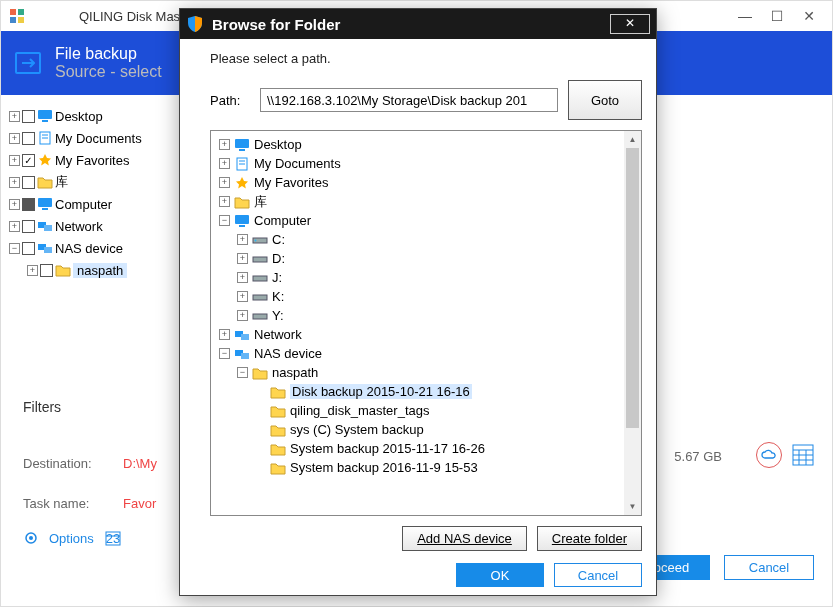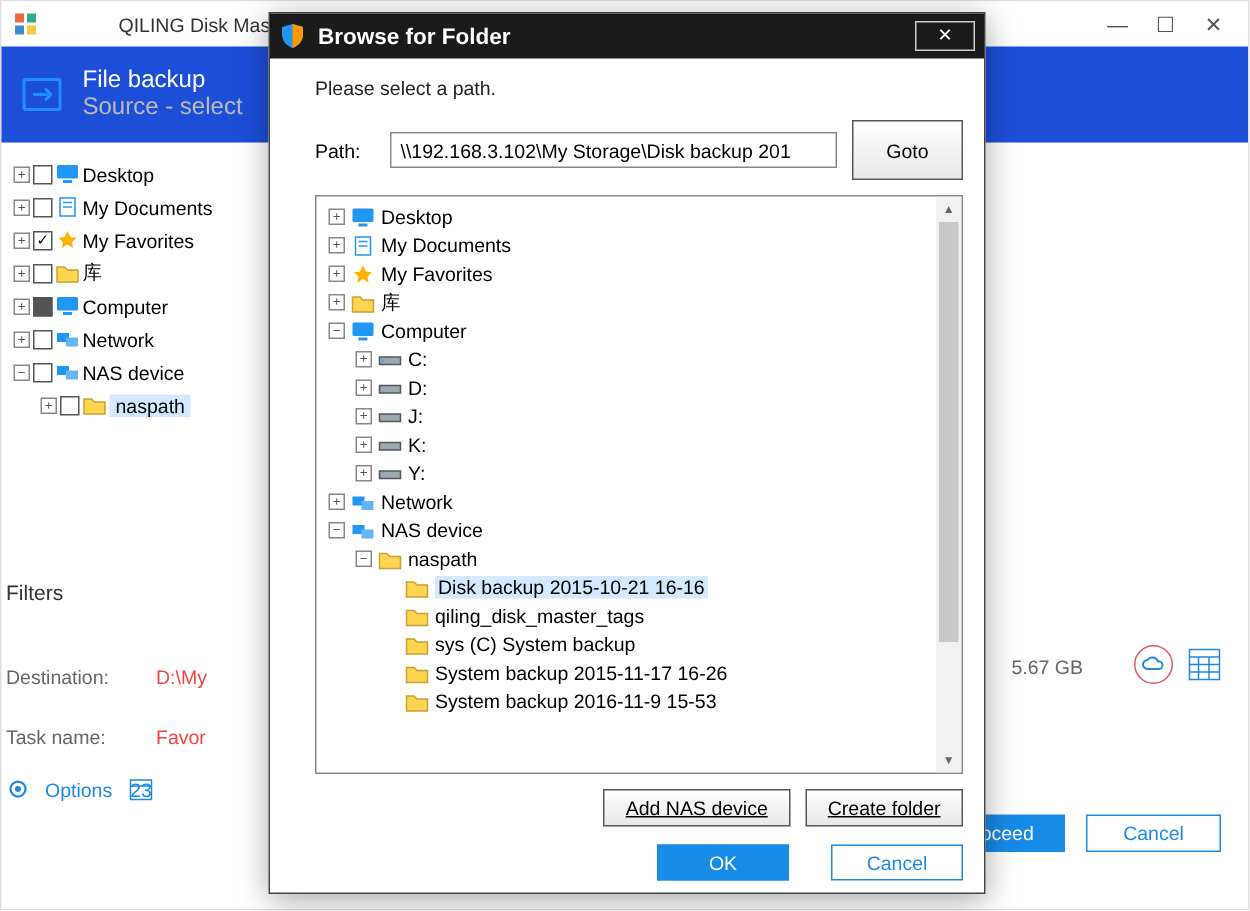"Filters" .app-lower { bottom: 16px -> 4px; padding: 12px 3px -> 12px 22px }
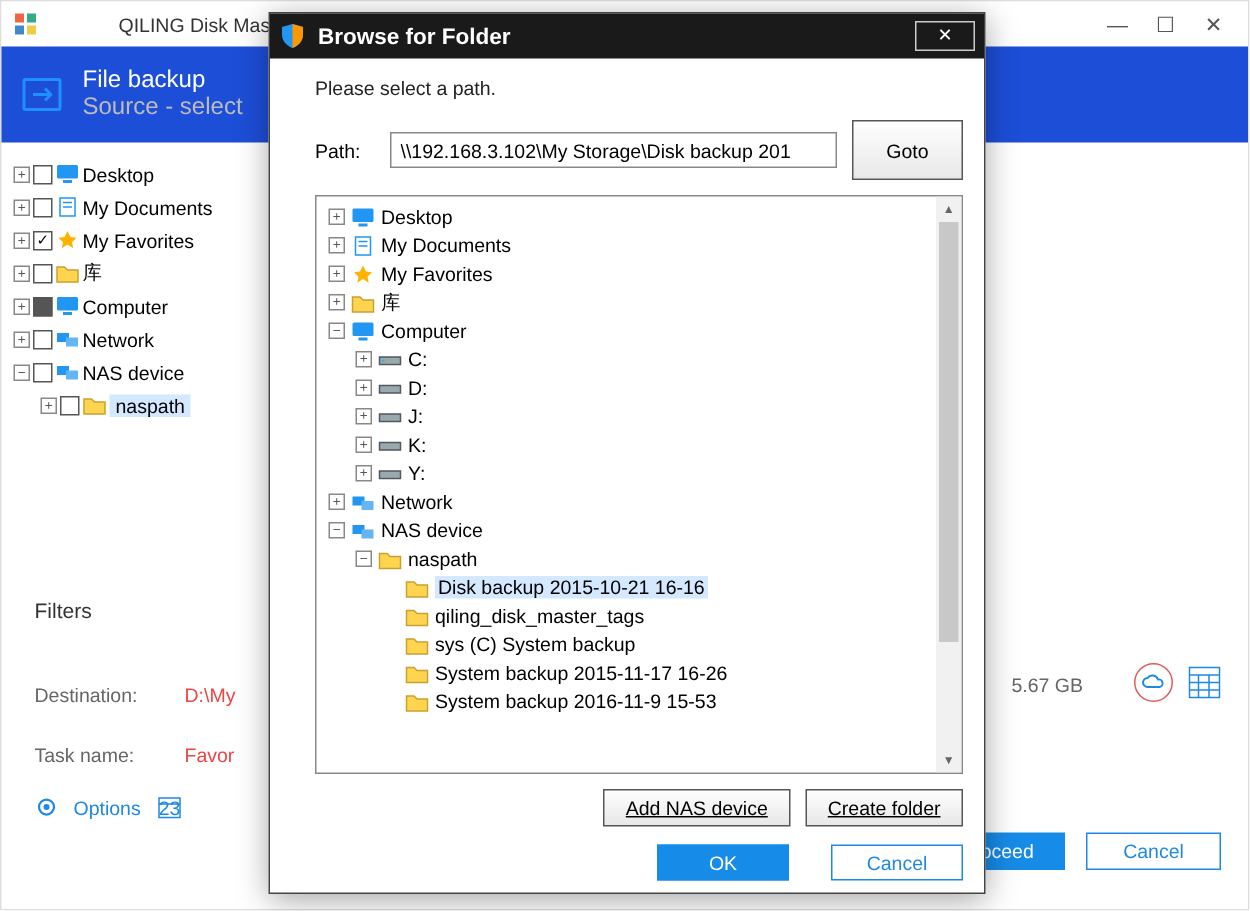"OK" .dlg-footer { gap: 28px -> 10px }
